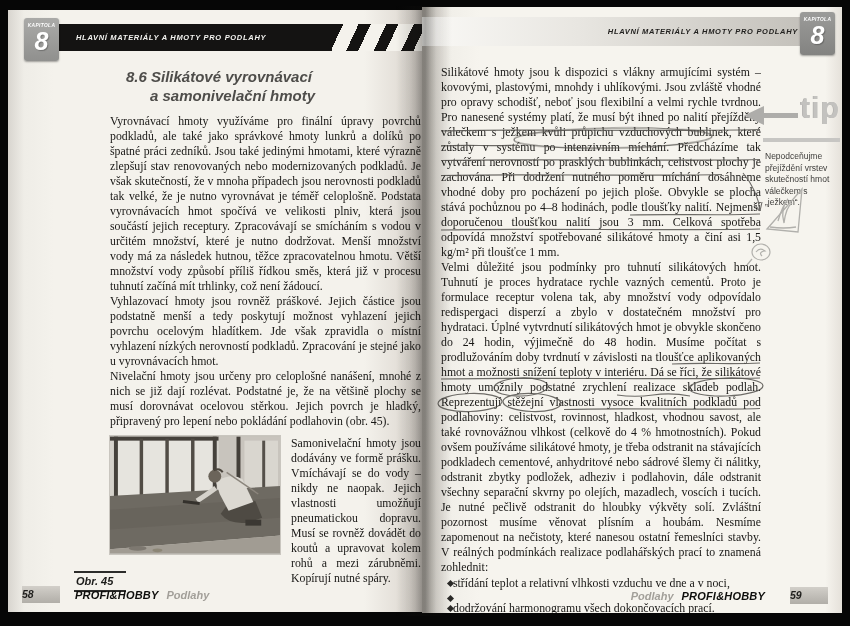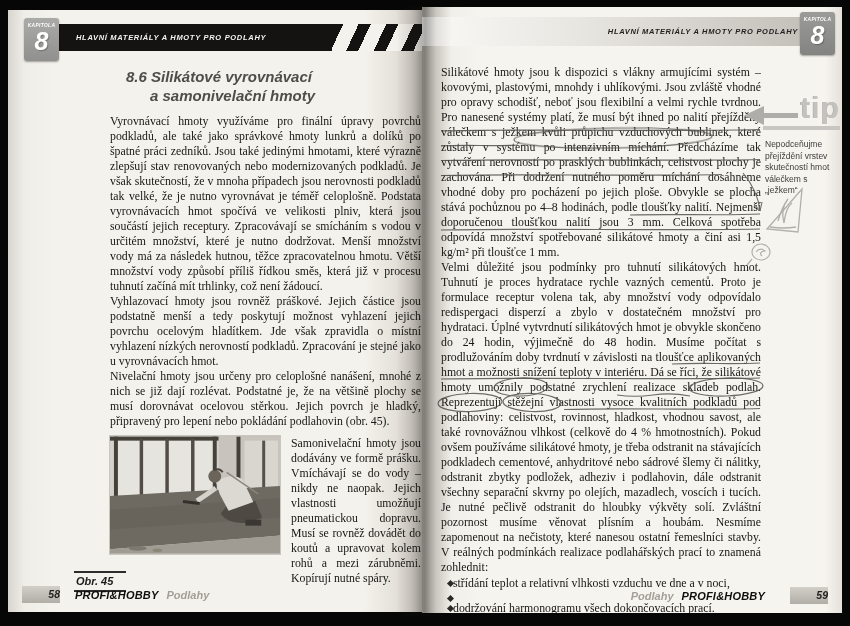"tip" .tip-label { padding-bottom: 3px -> 15px }
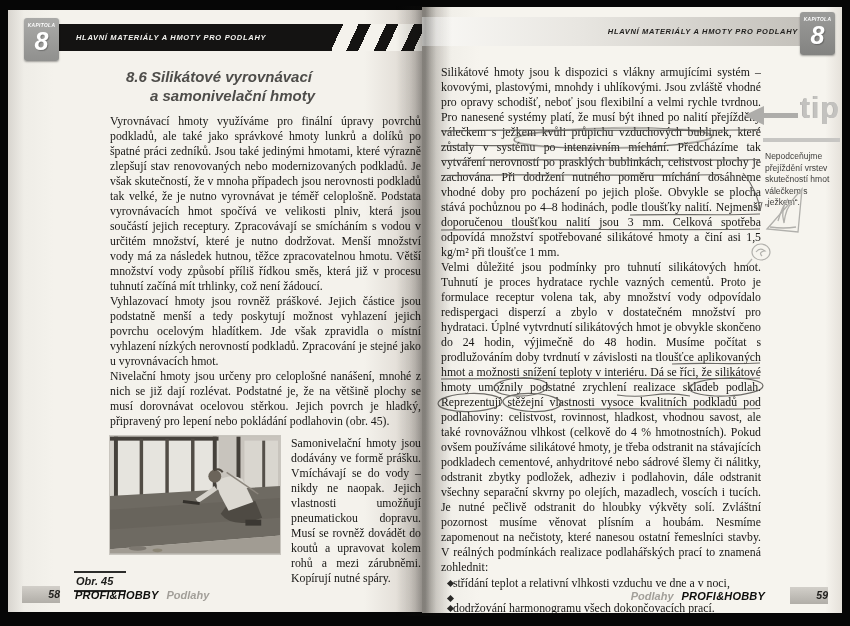"58" .page-tab { text-align: right -> left }
